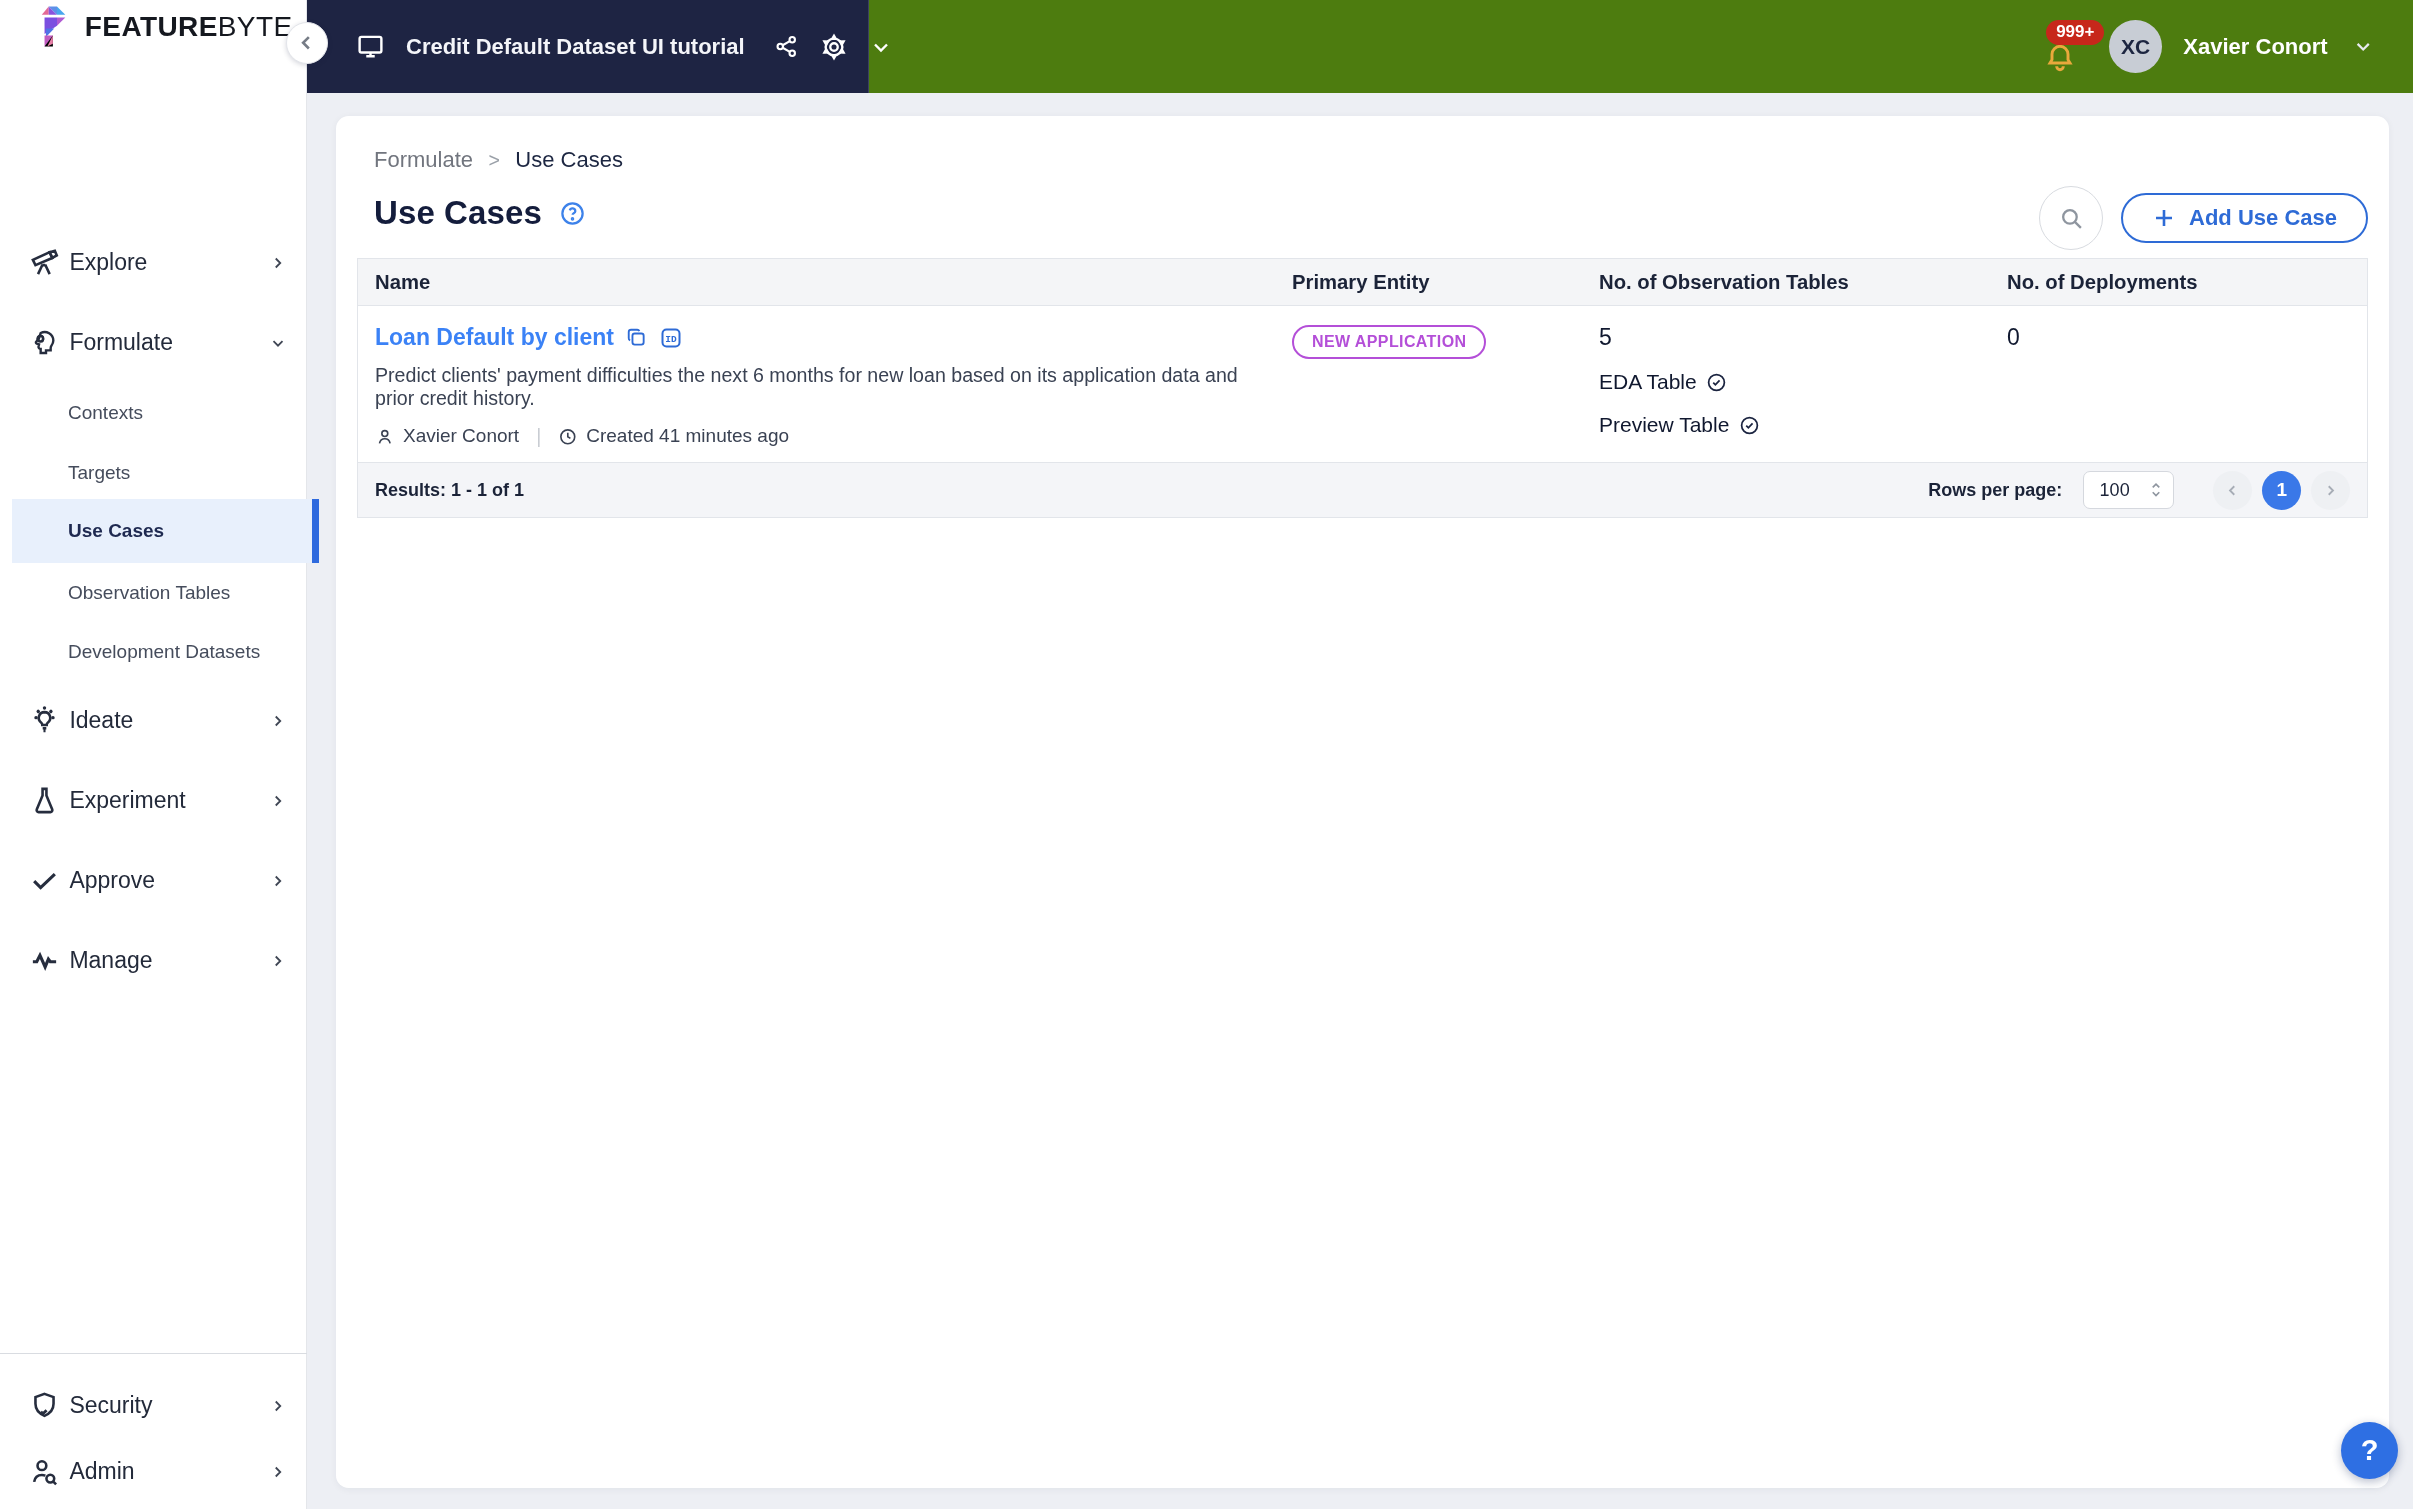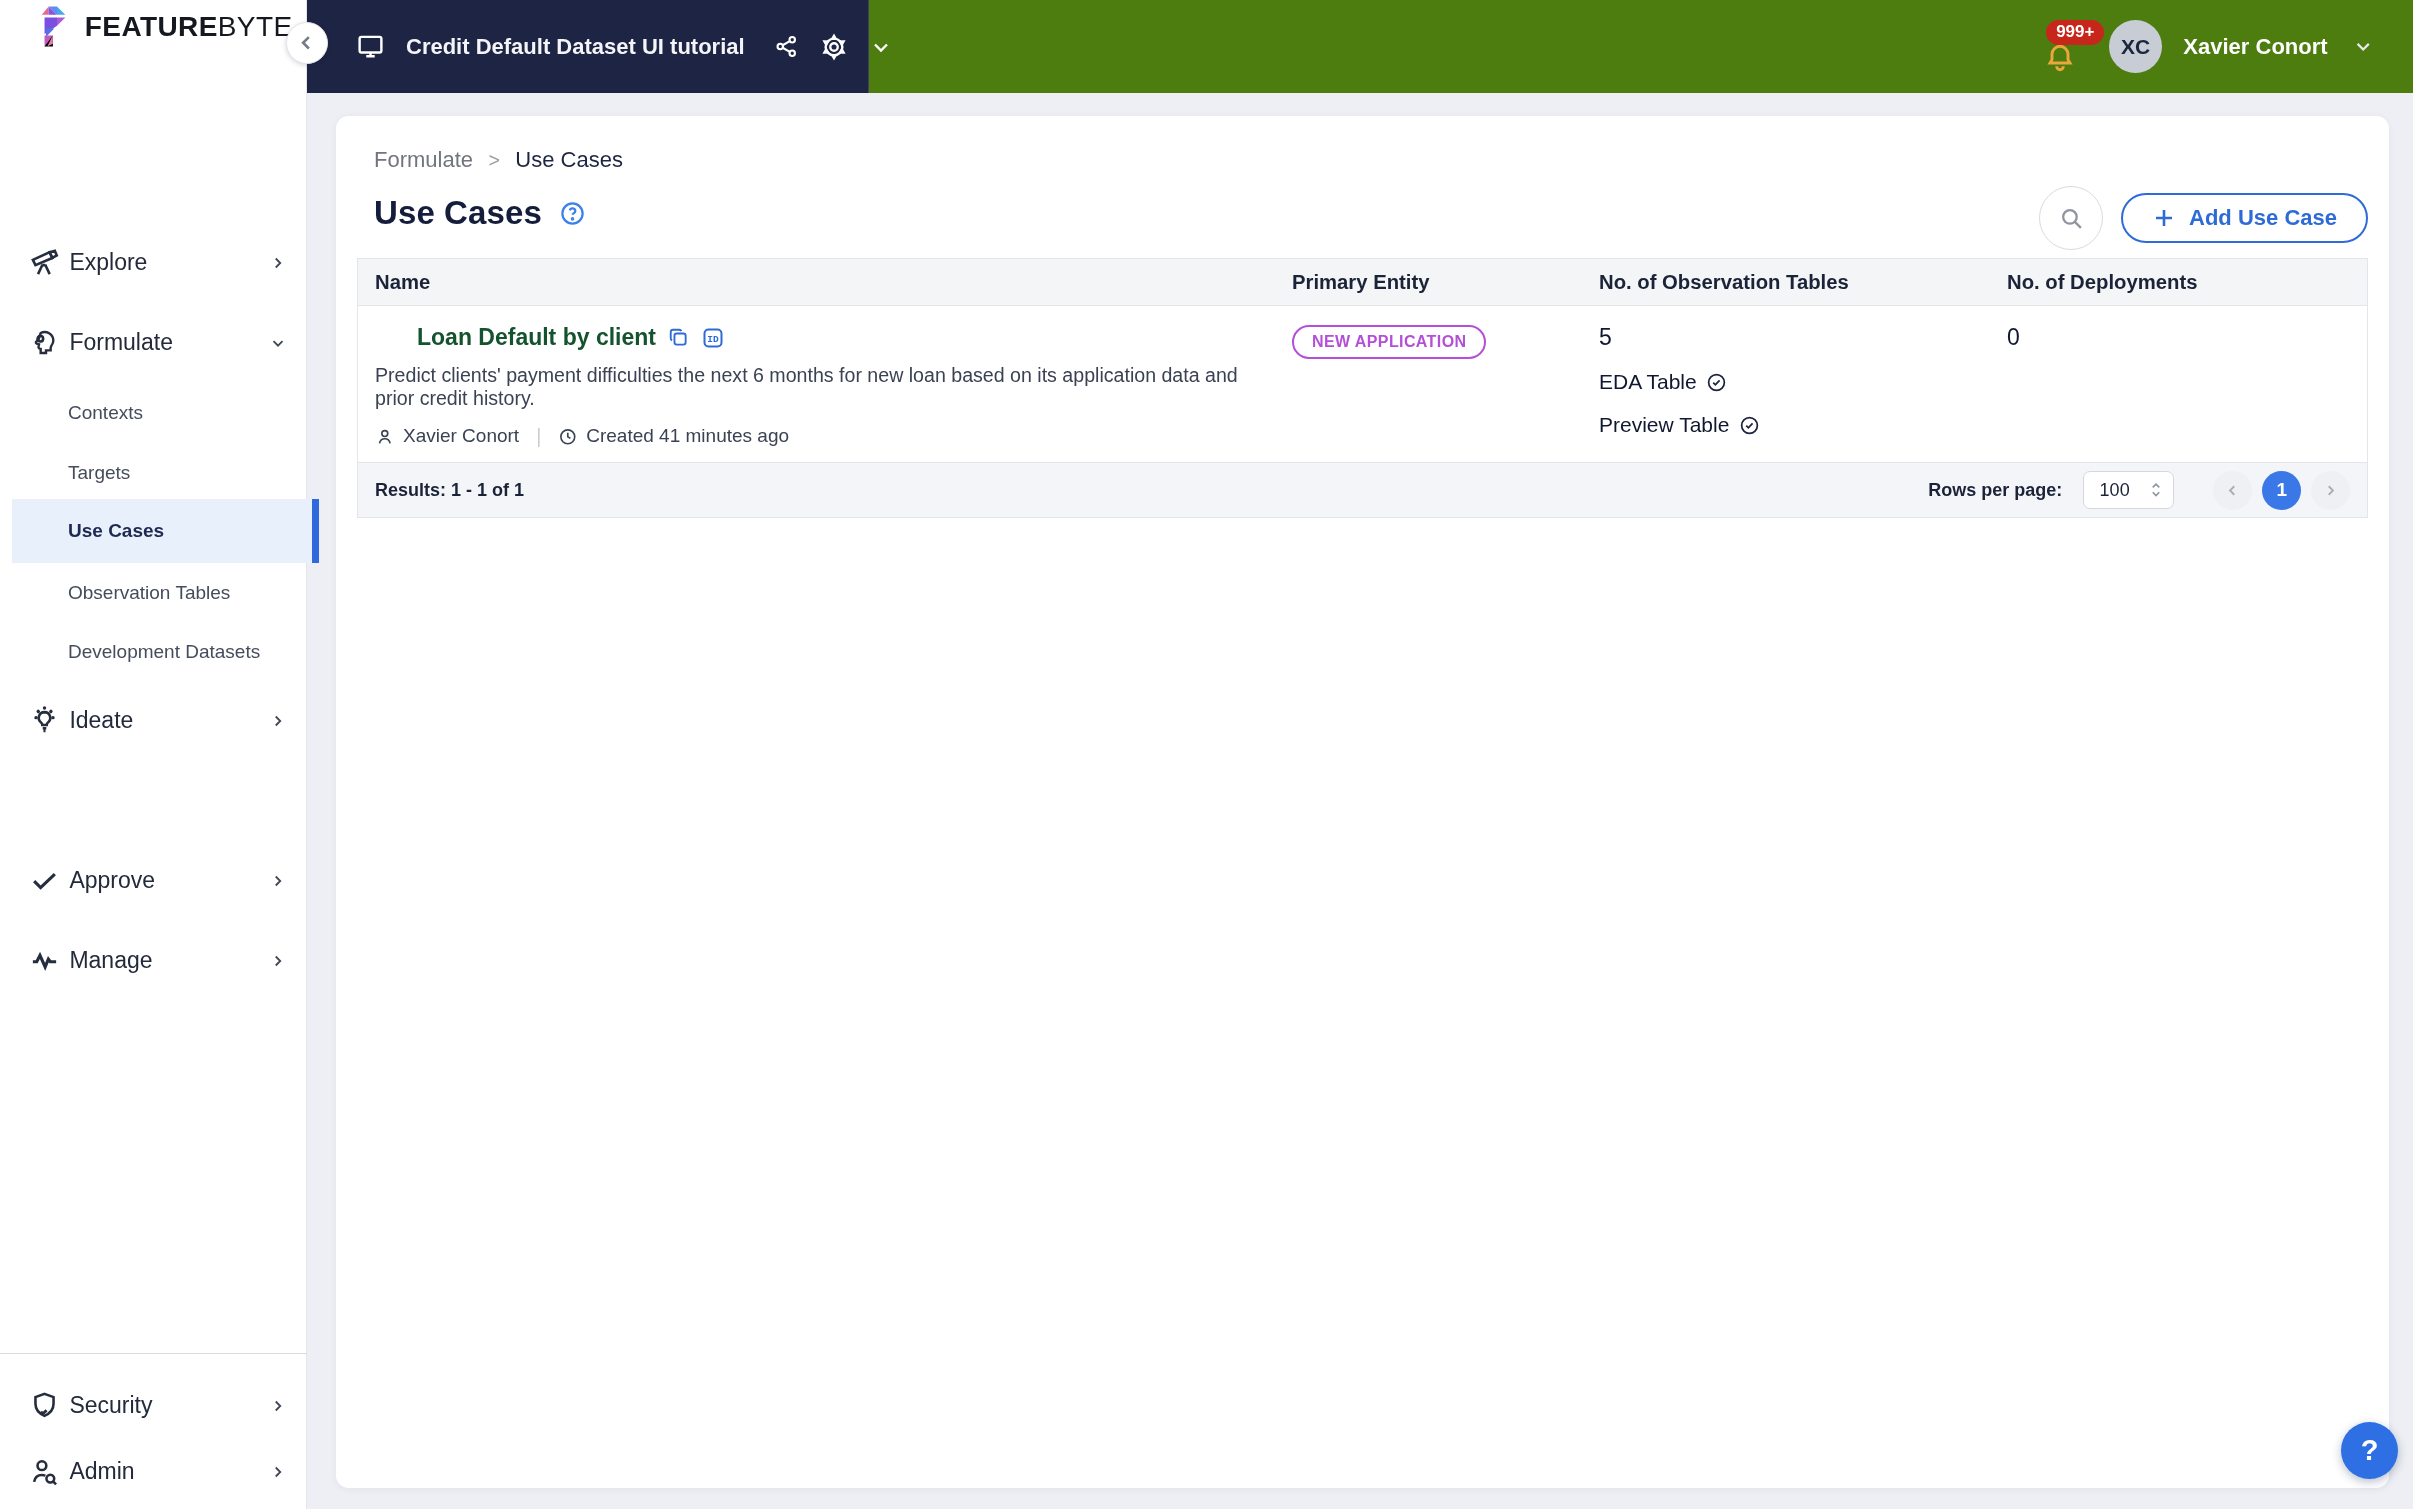"Loan Default by client" .row-name { color: #14532d -> #3b82f6; margin-left: 42px -> none }
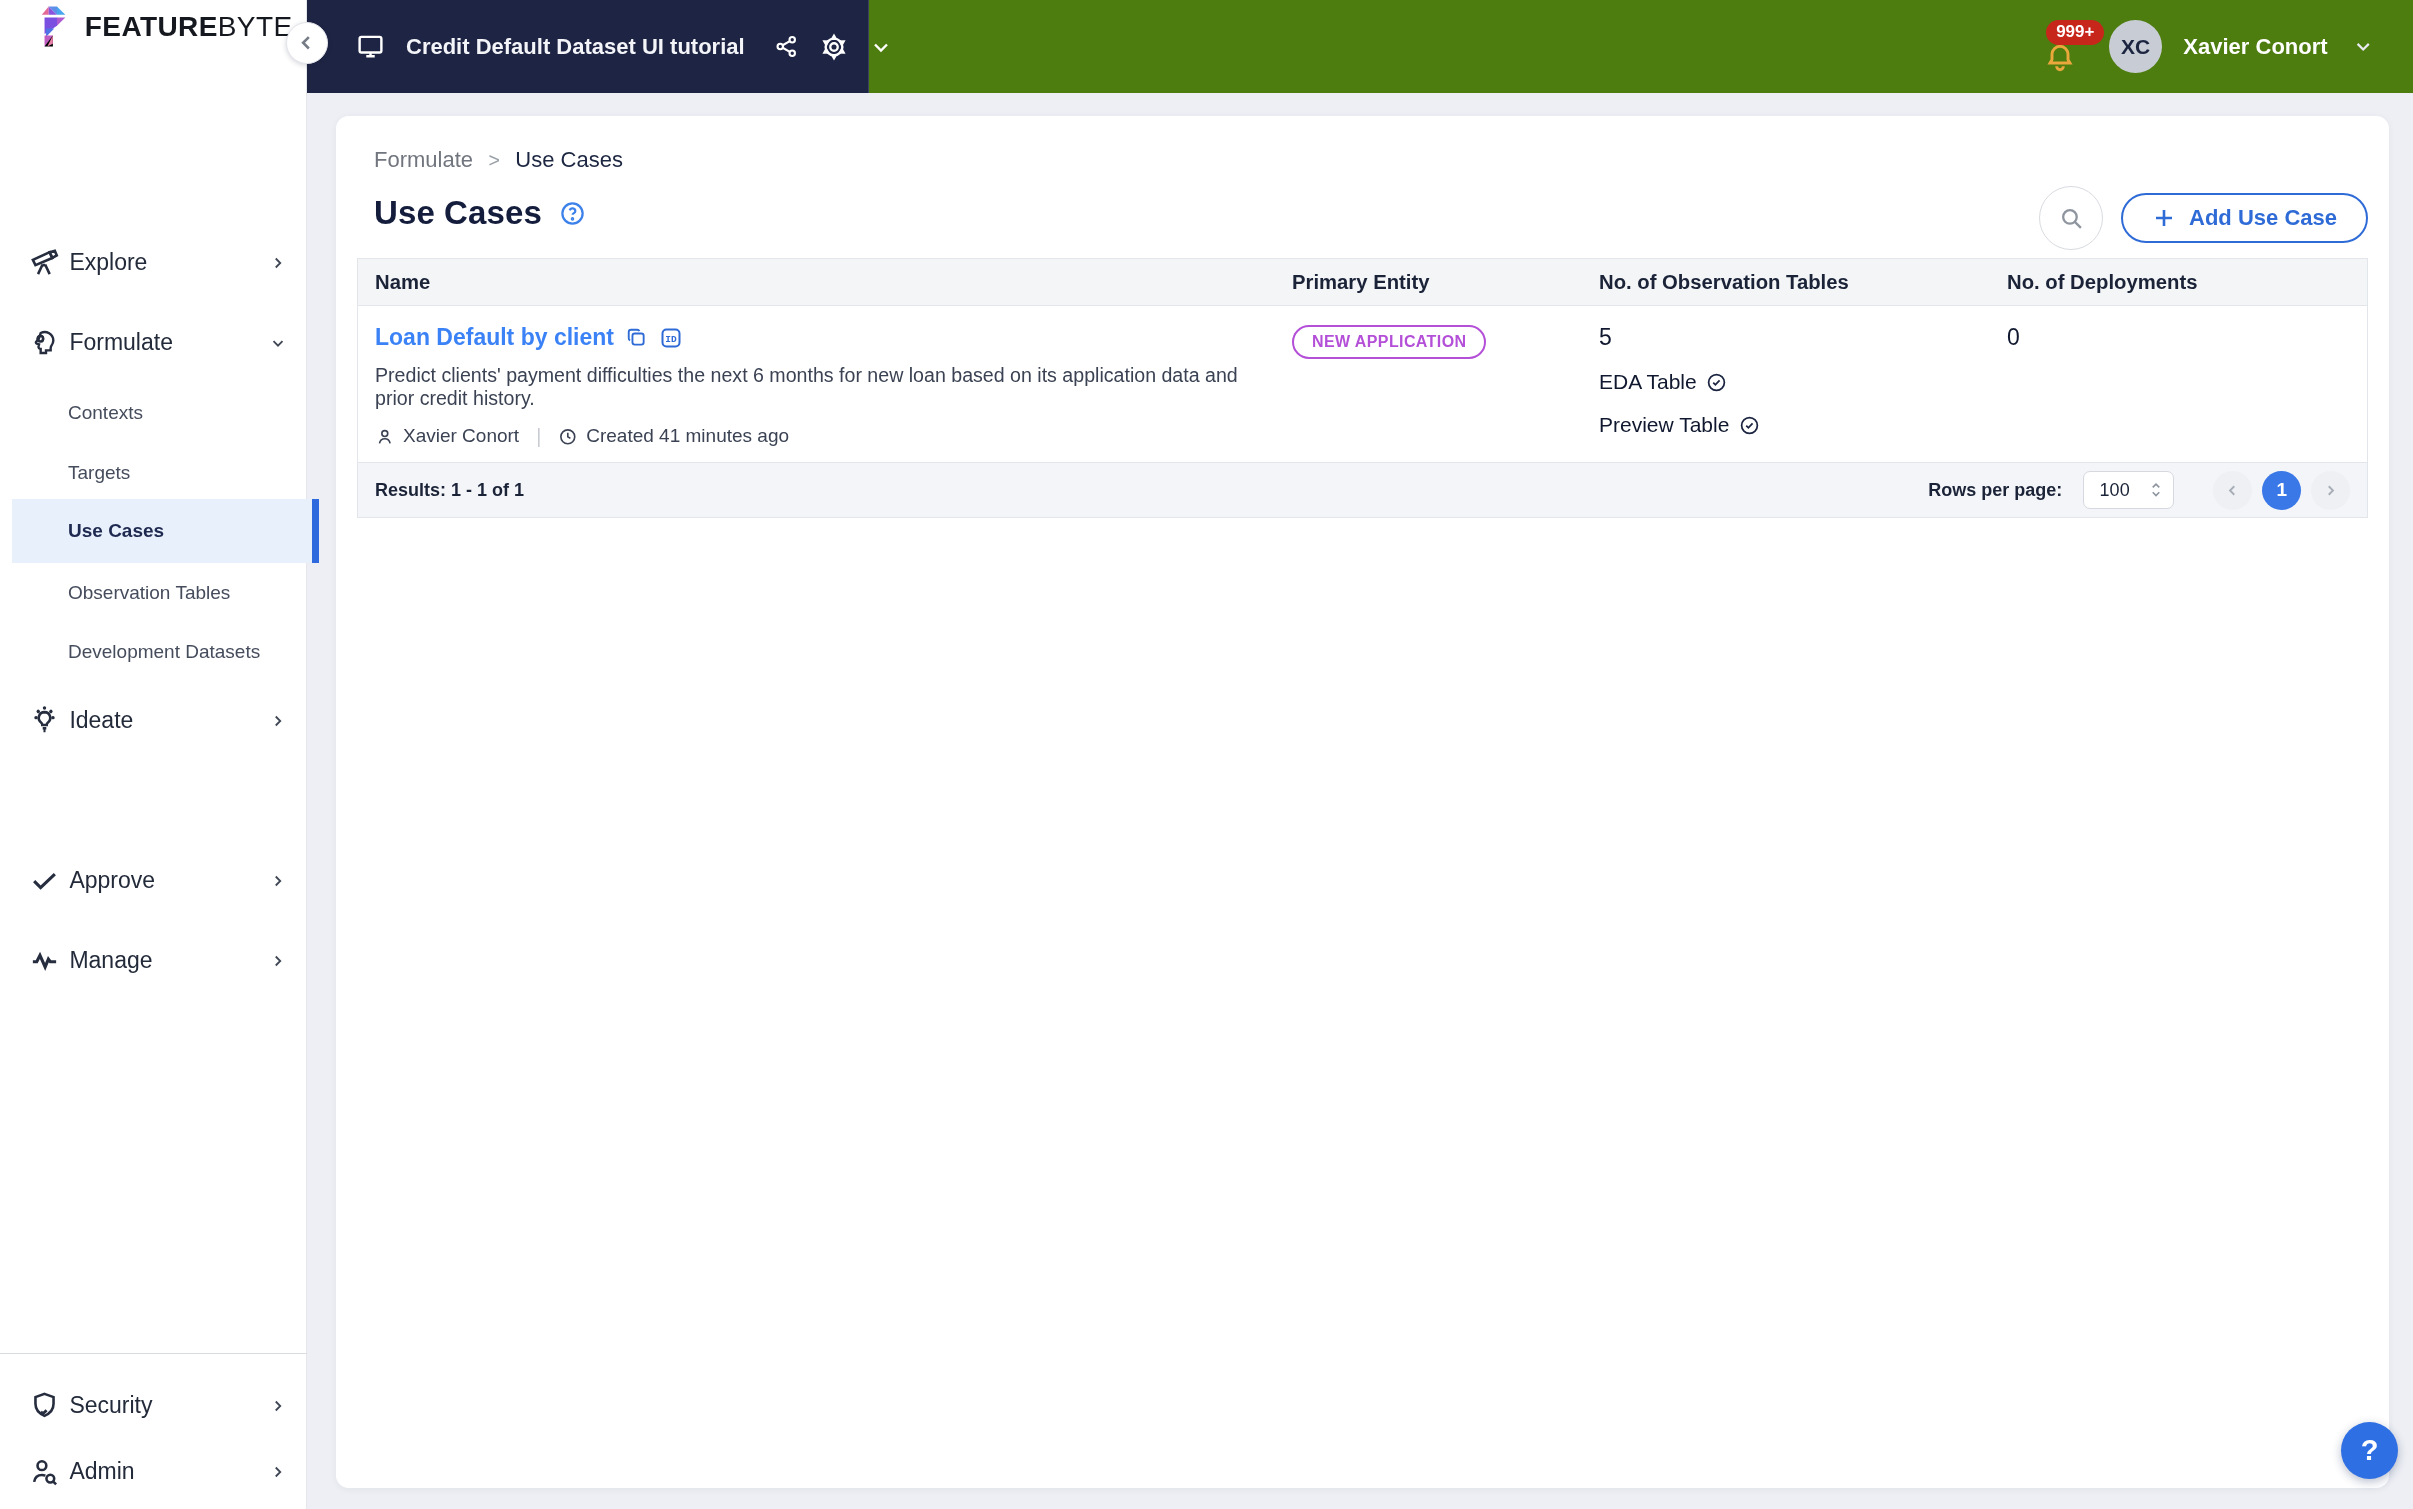"Experiment" div.nav-item { html: none -> <div> <span> <svg> <path></path> </svg> </span> <span>Experiment</span> <span> <svg> <path></path> </svg> </span> </div> }
